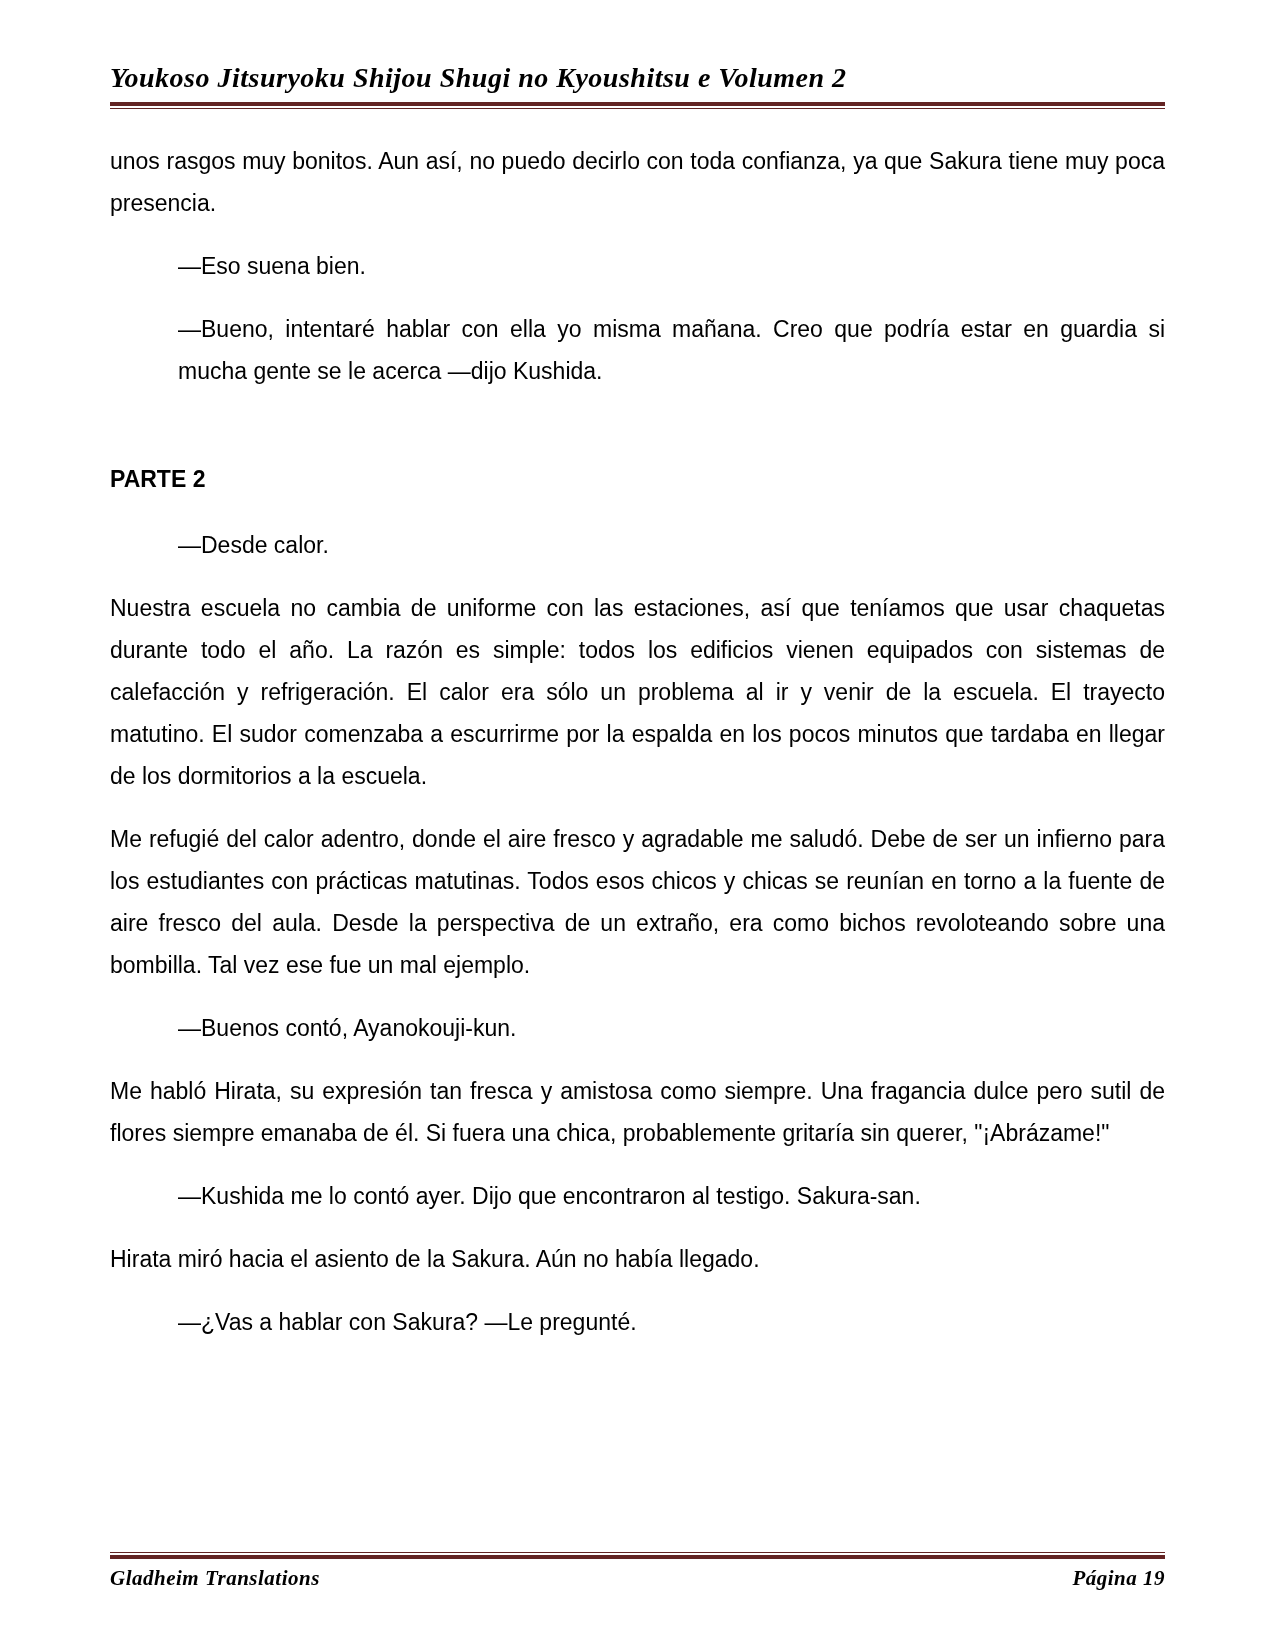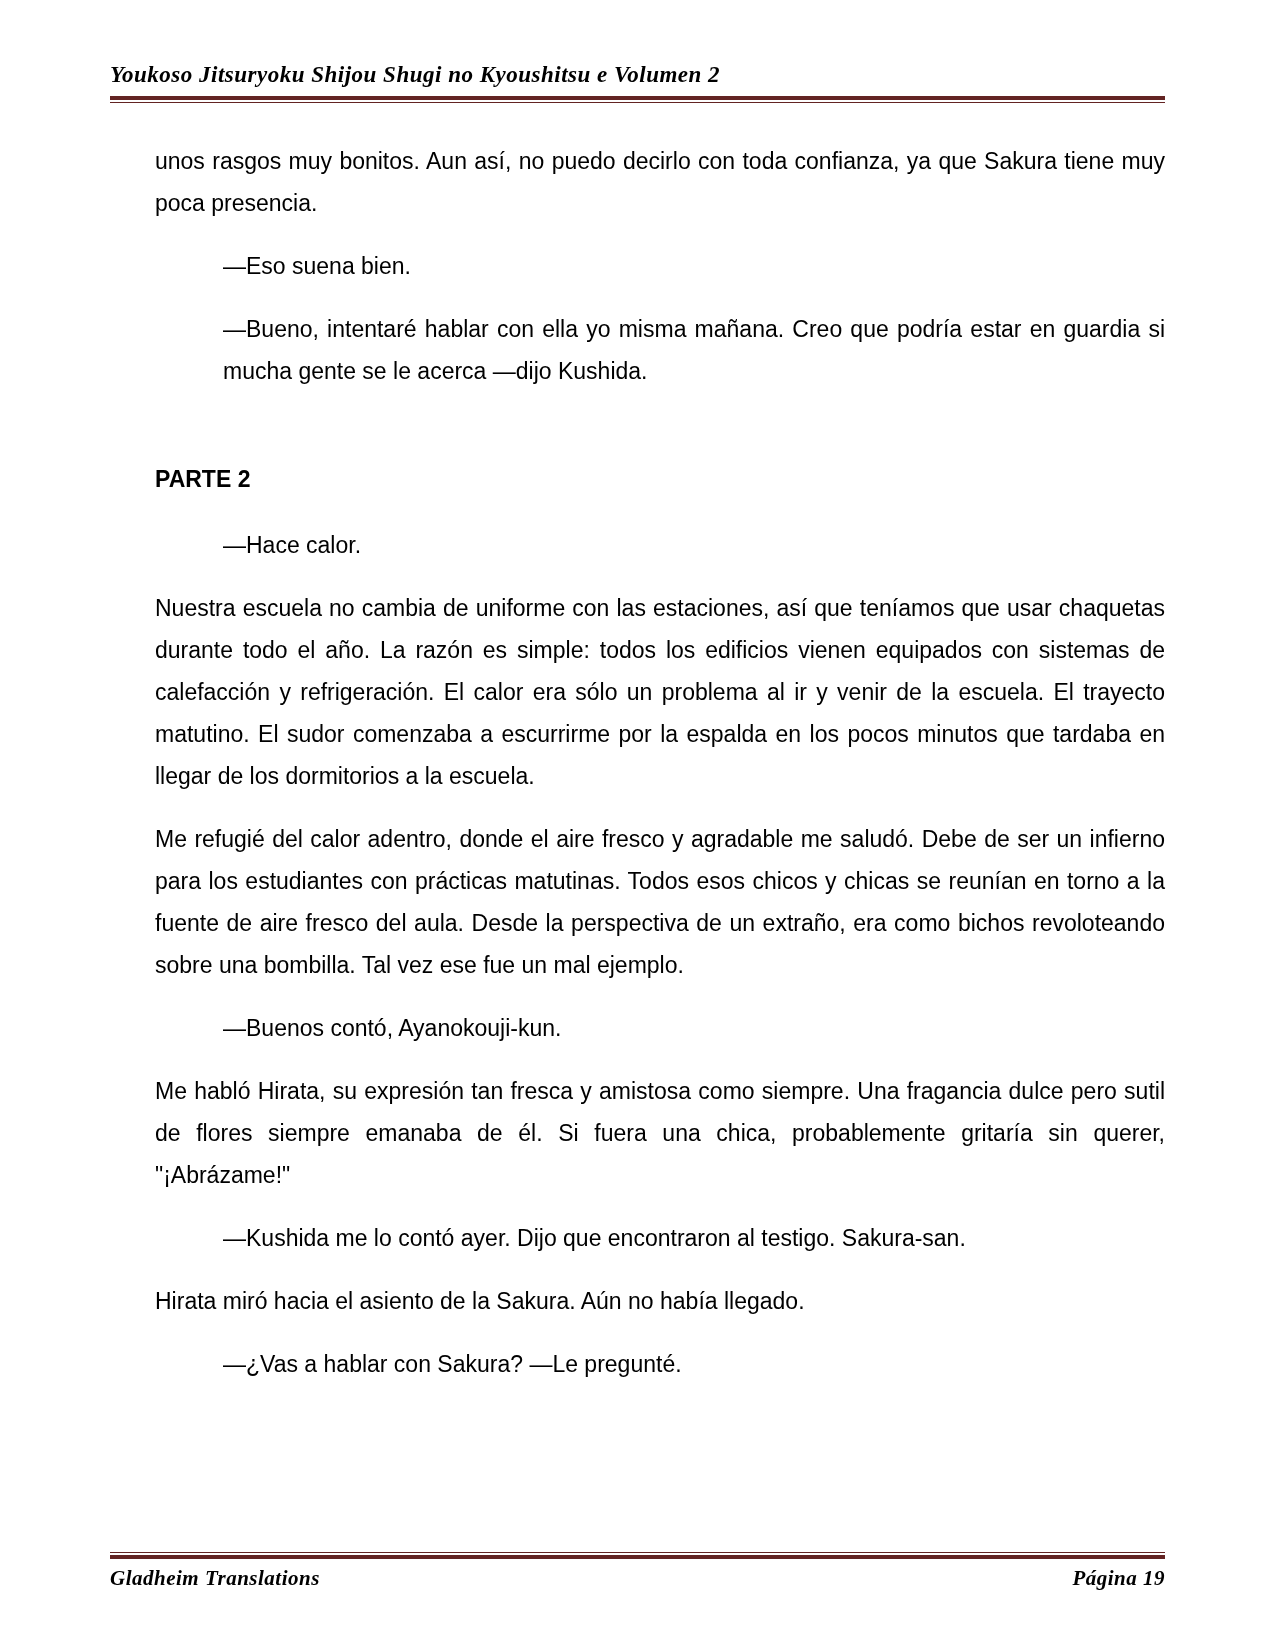"Youkoso Jitsuryoku Shijou Shugi no" .header-title { font-size: 23px -> 28px }
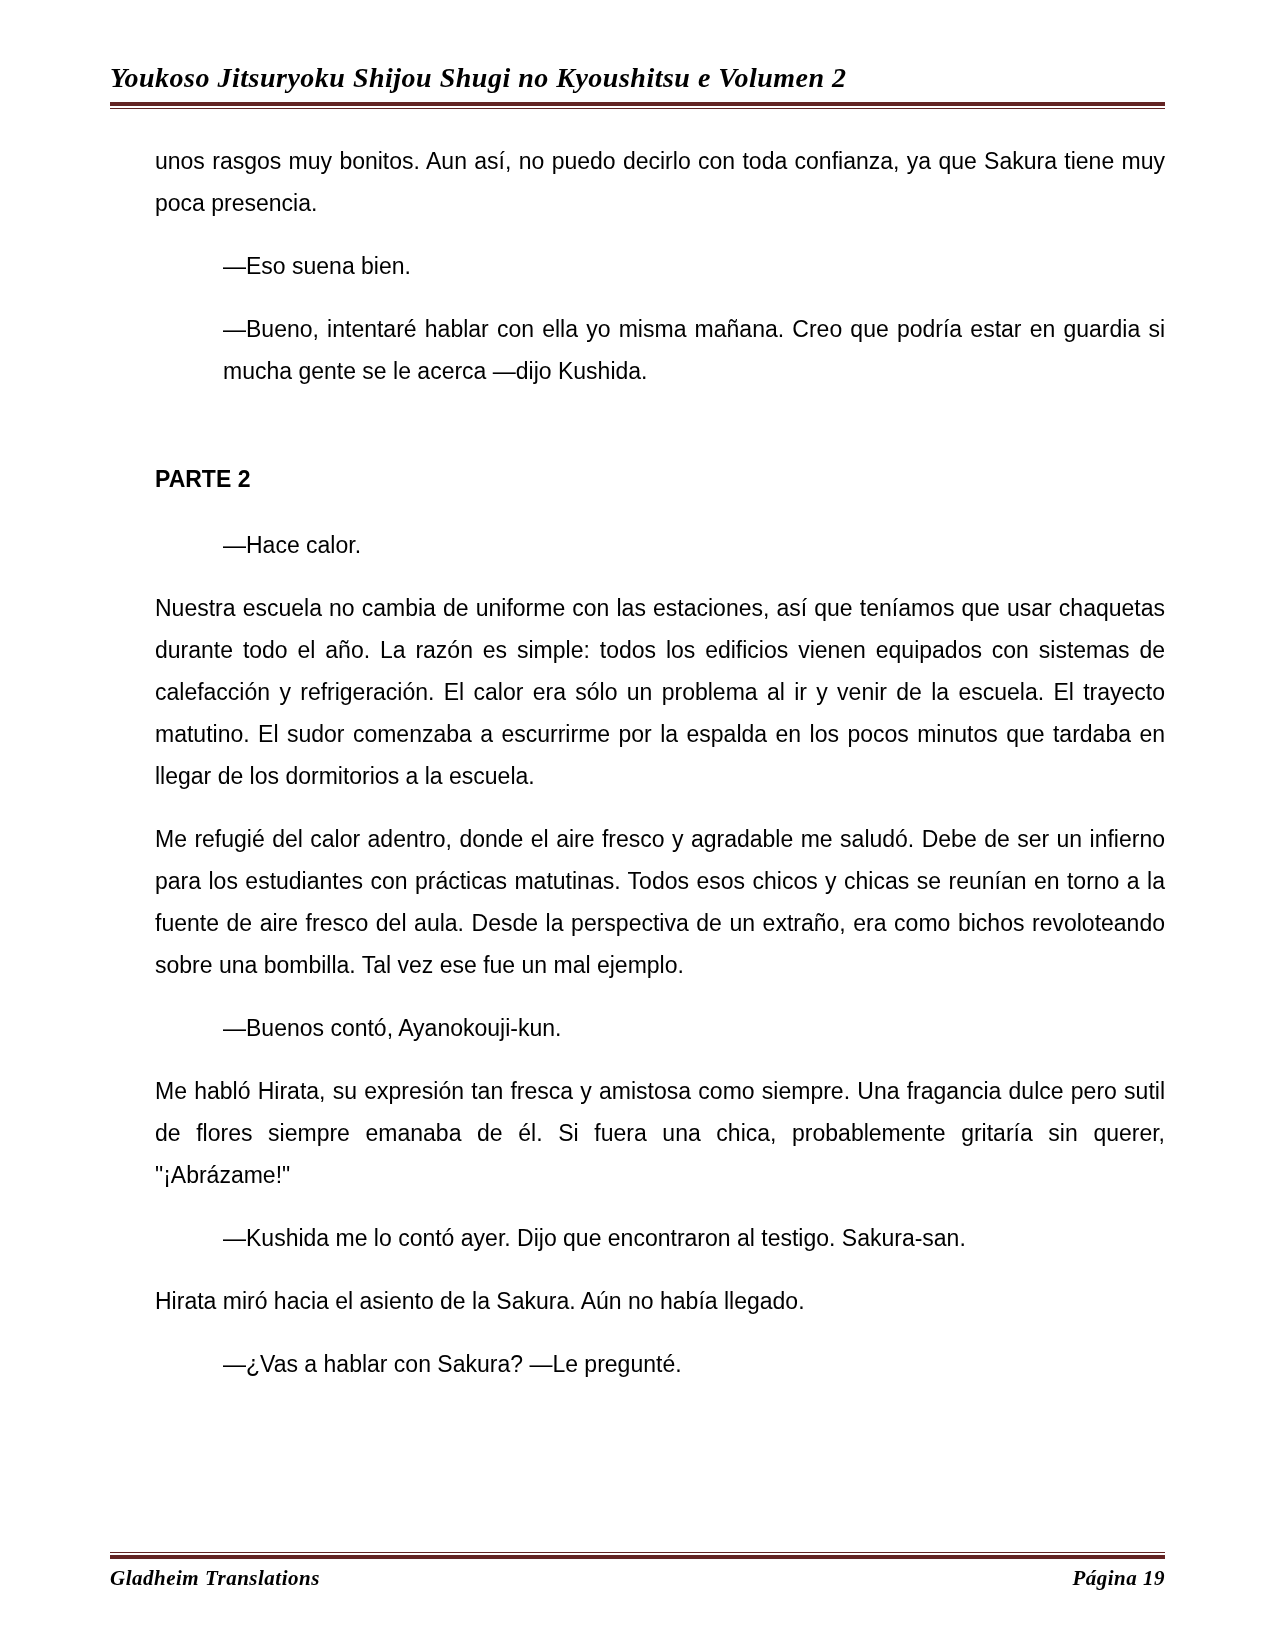"unos rasgos muy bonitos. Aun" .doc-body { margin-left: 45px -> none }
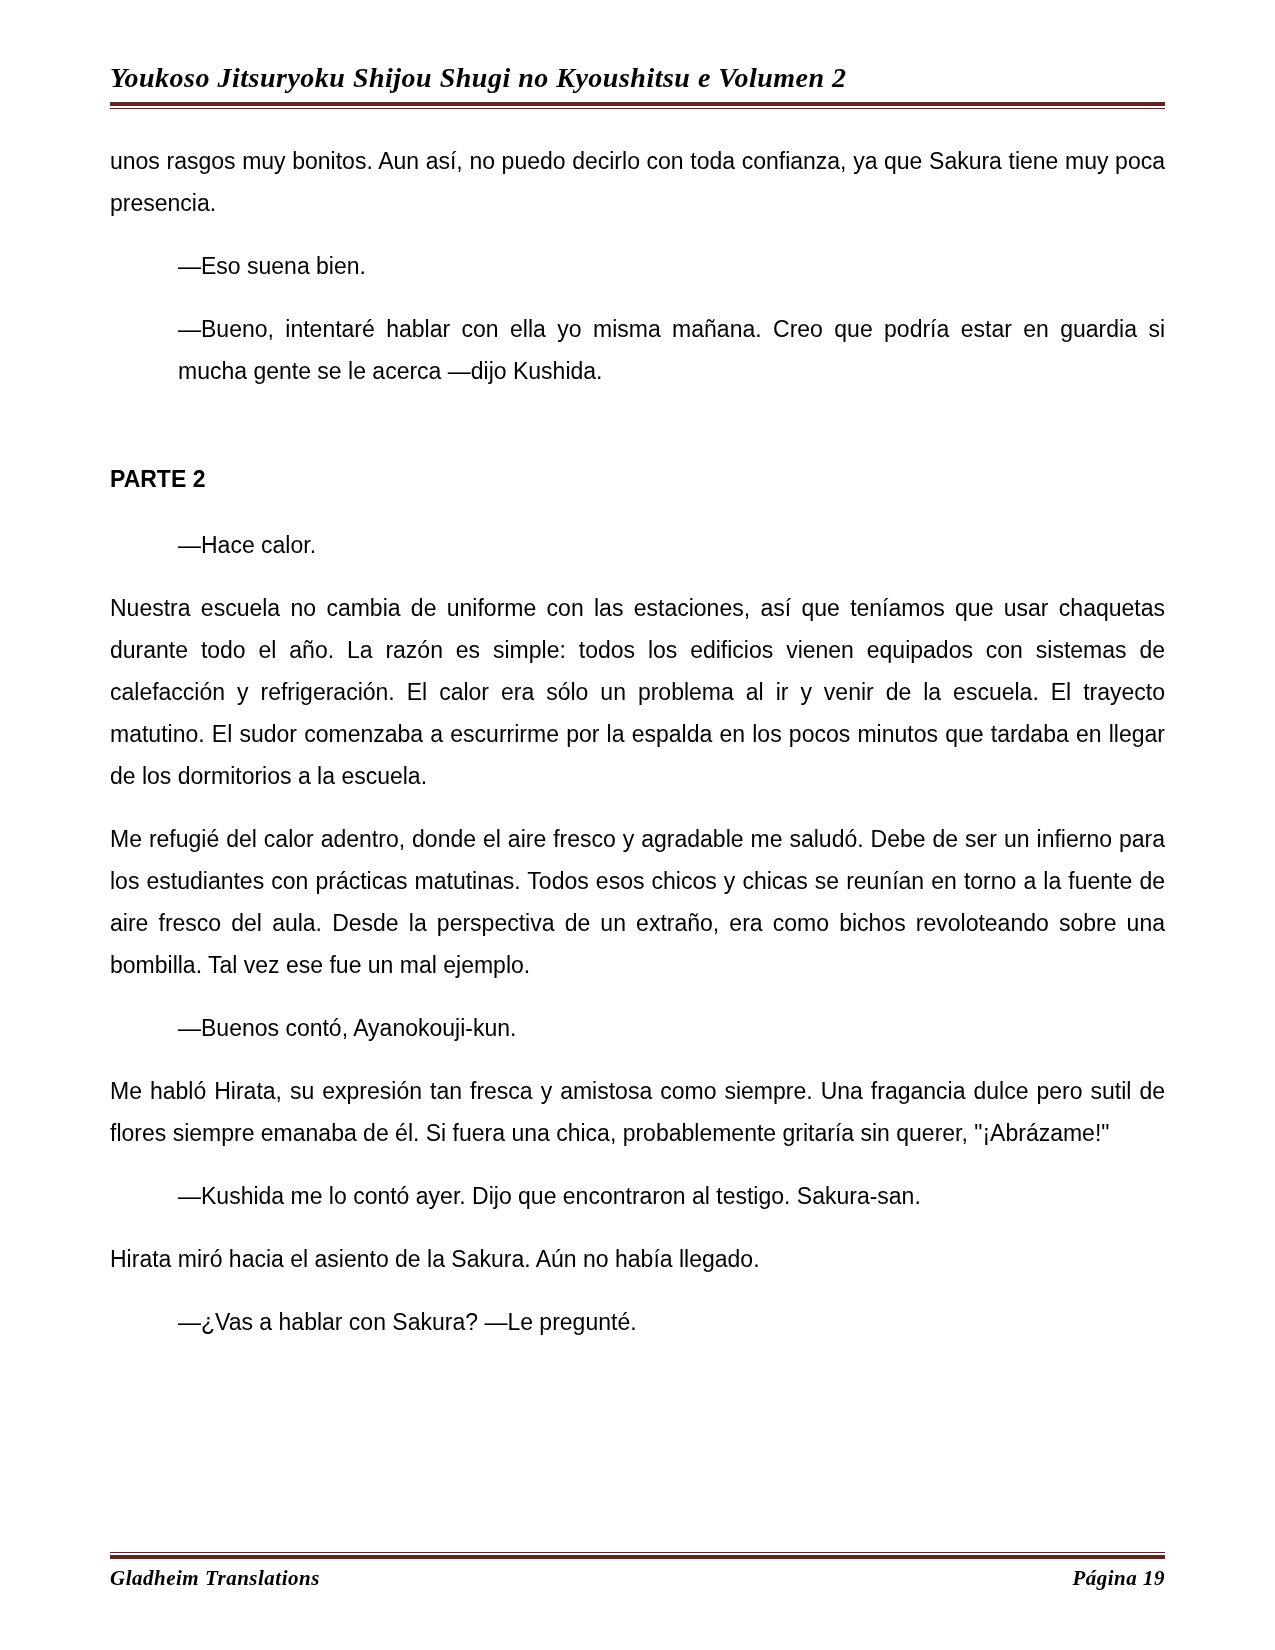"—Hace calor." p.dialogue { text: Hace -> Desde }
